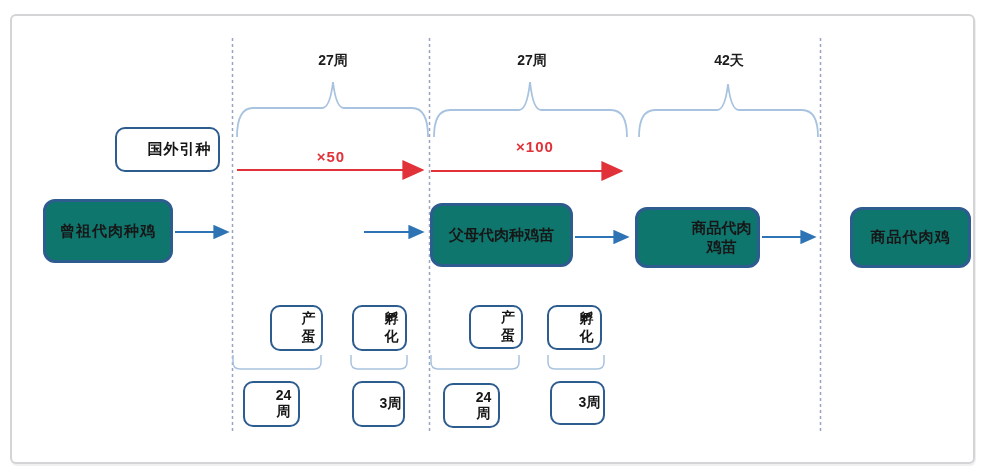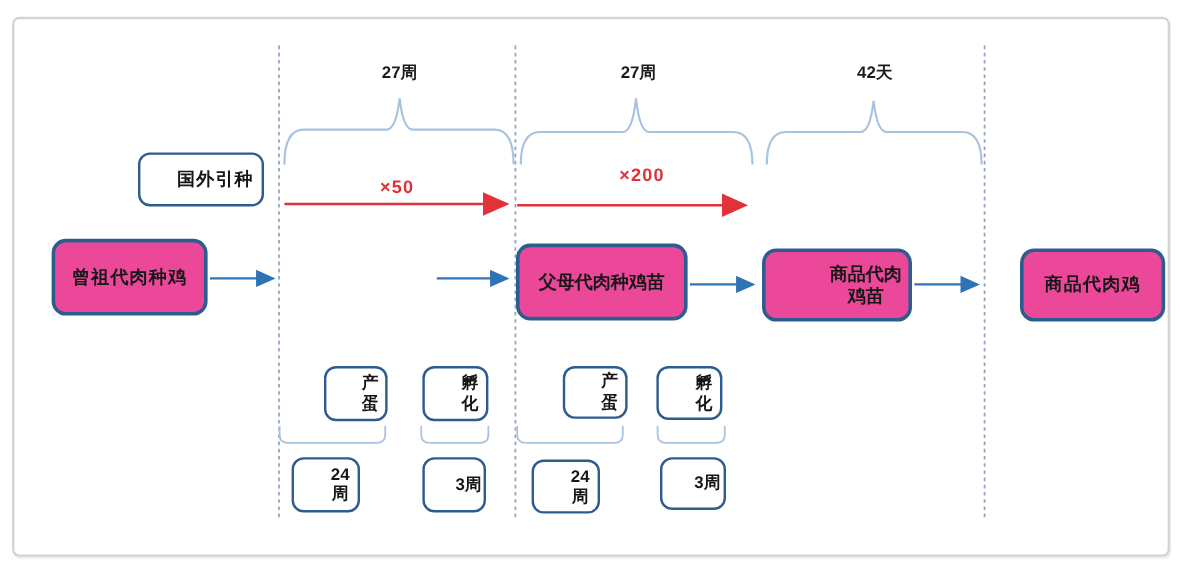"×200" div.redlabel { text: 200 -> 100 }
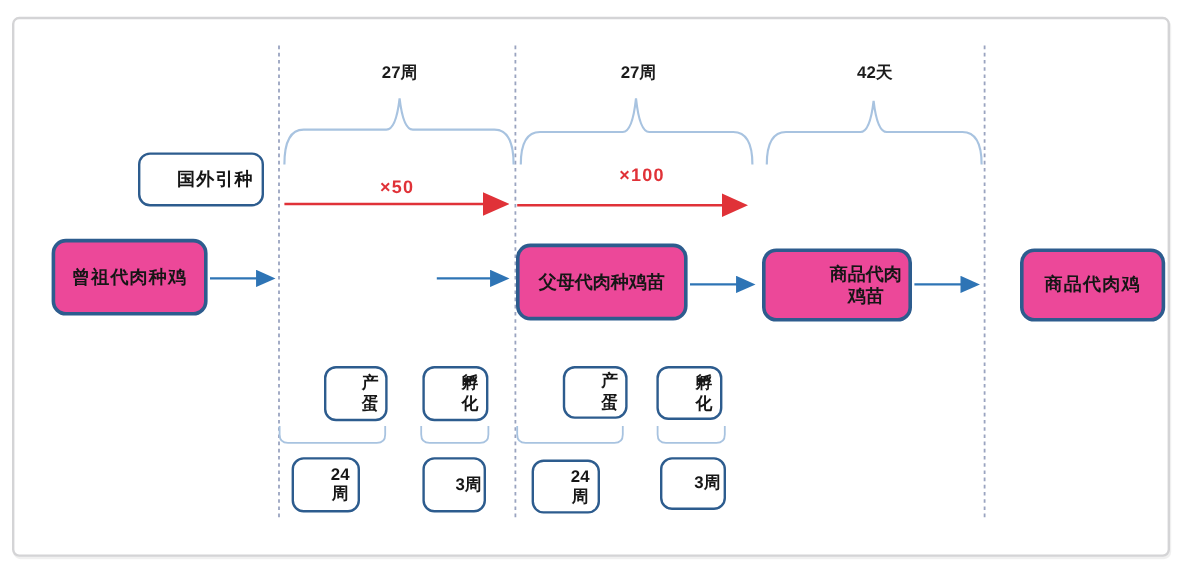"曾祖代肉种鸡" .node { background: #ec4899 -> #0f766e }
